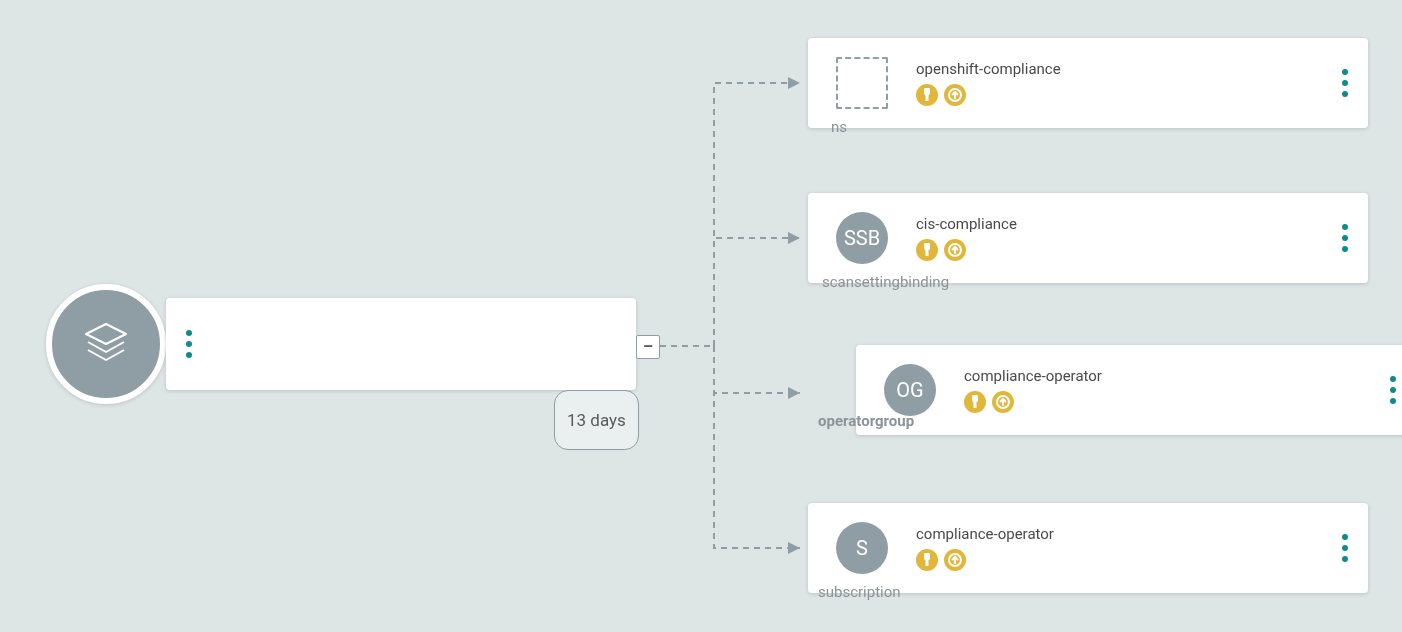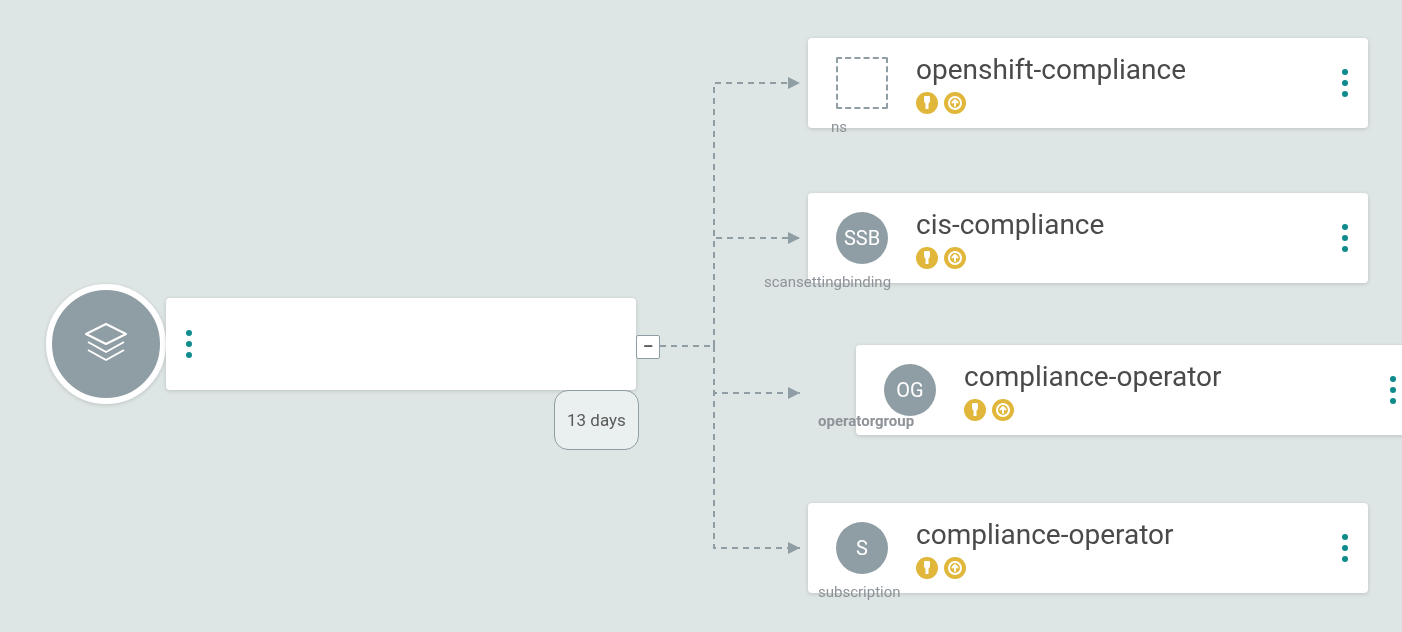"openshift-compliance" .child-title { font-size: 28px -> 15px }
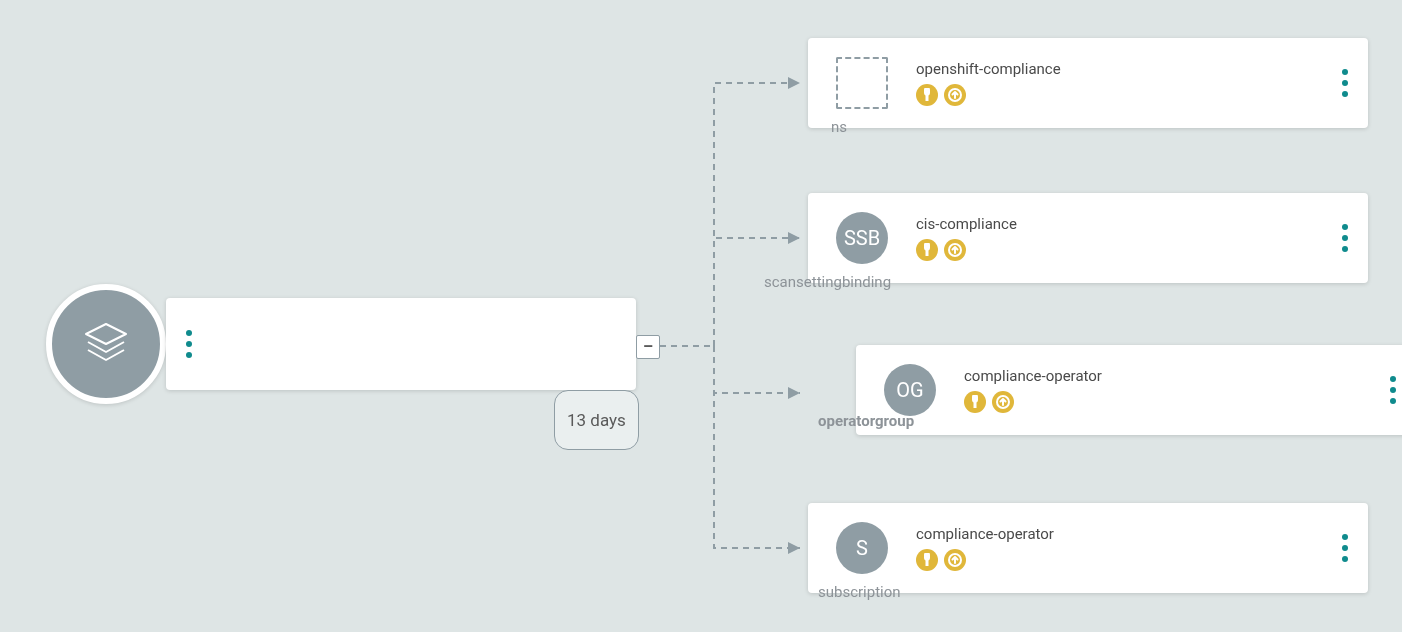"scansettingbinding" .kind1 { left: 764px -> 822px }
